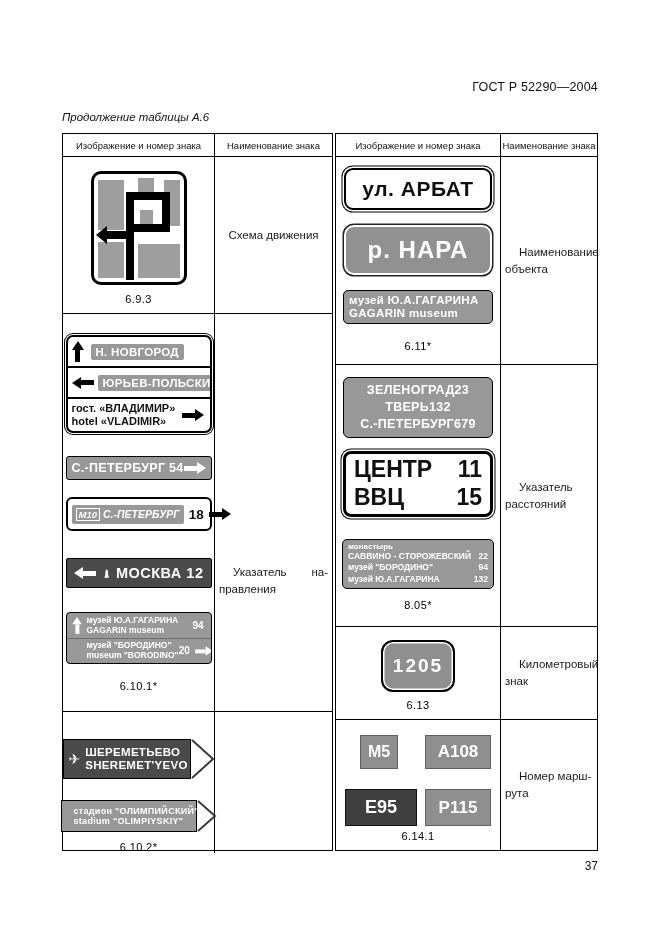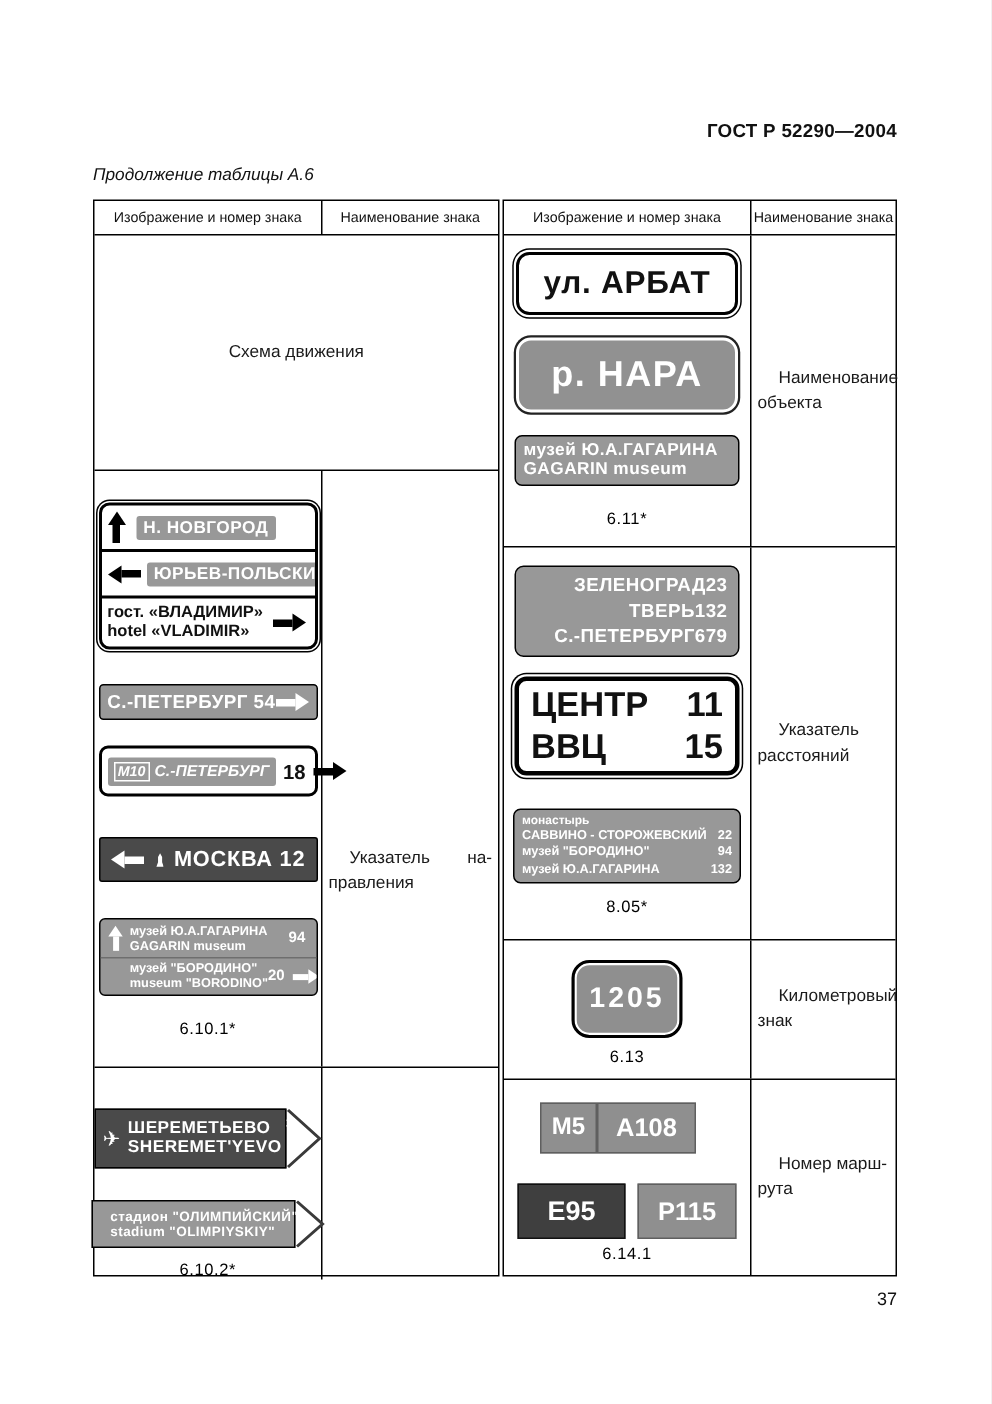"ГОСТ Р 52290—2004" .gost { font-weight: bold -> normal }
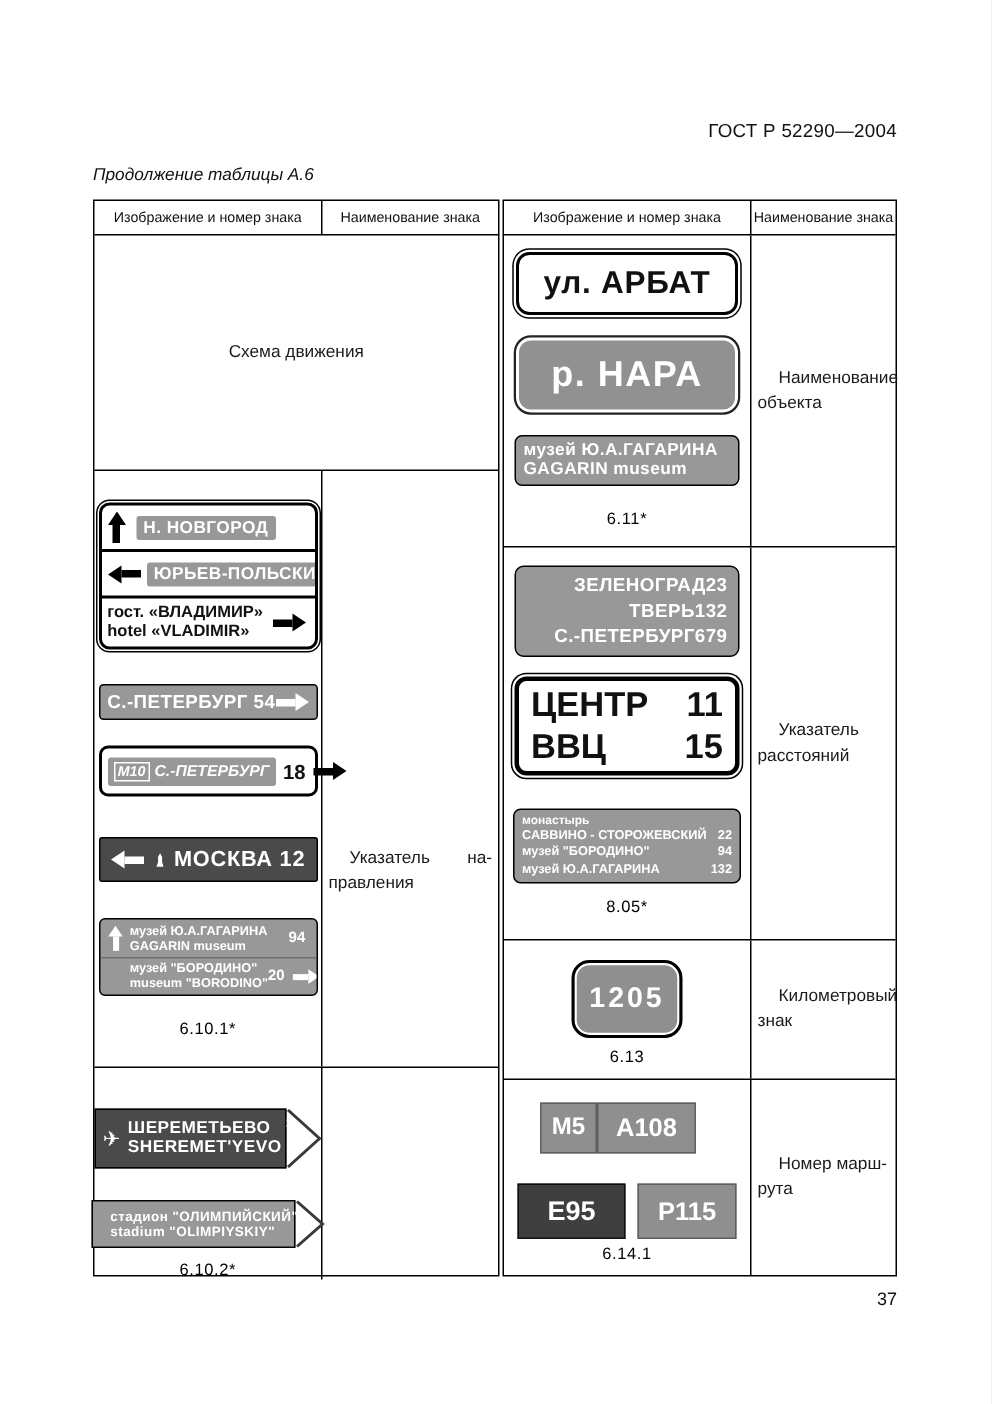"6.9.3" div.icell { html: none -> <div> <div> <div></div> <div></div> <div></div> <div></div> <div></div> <div></div> <div></div> <div></div> <div></div> <div></div> </div> <div>6.9.3</div> </div> }
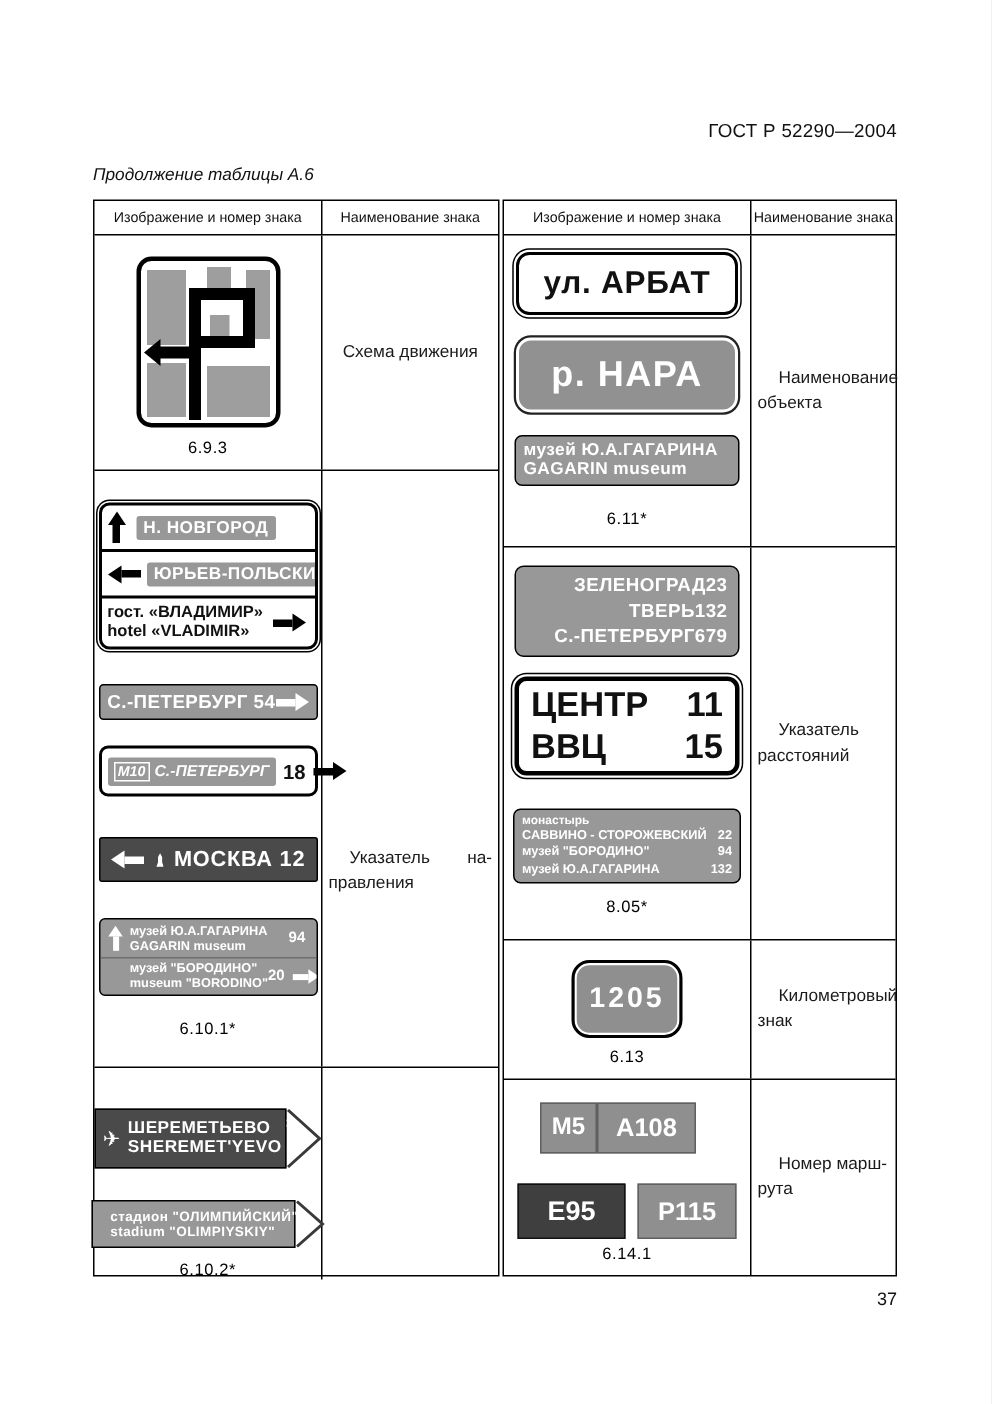"ЗЕЛЕНОГРАД" .sgDist .dr { justify-content: flex-end -> center }
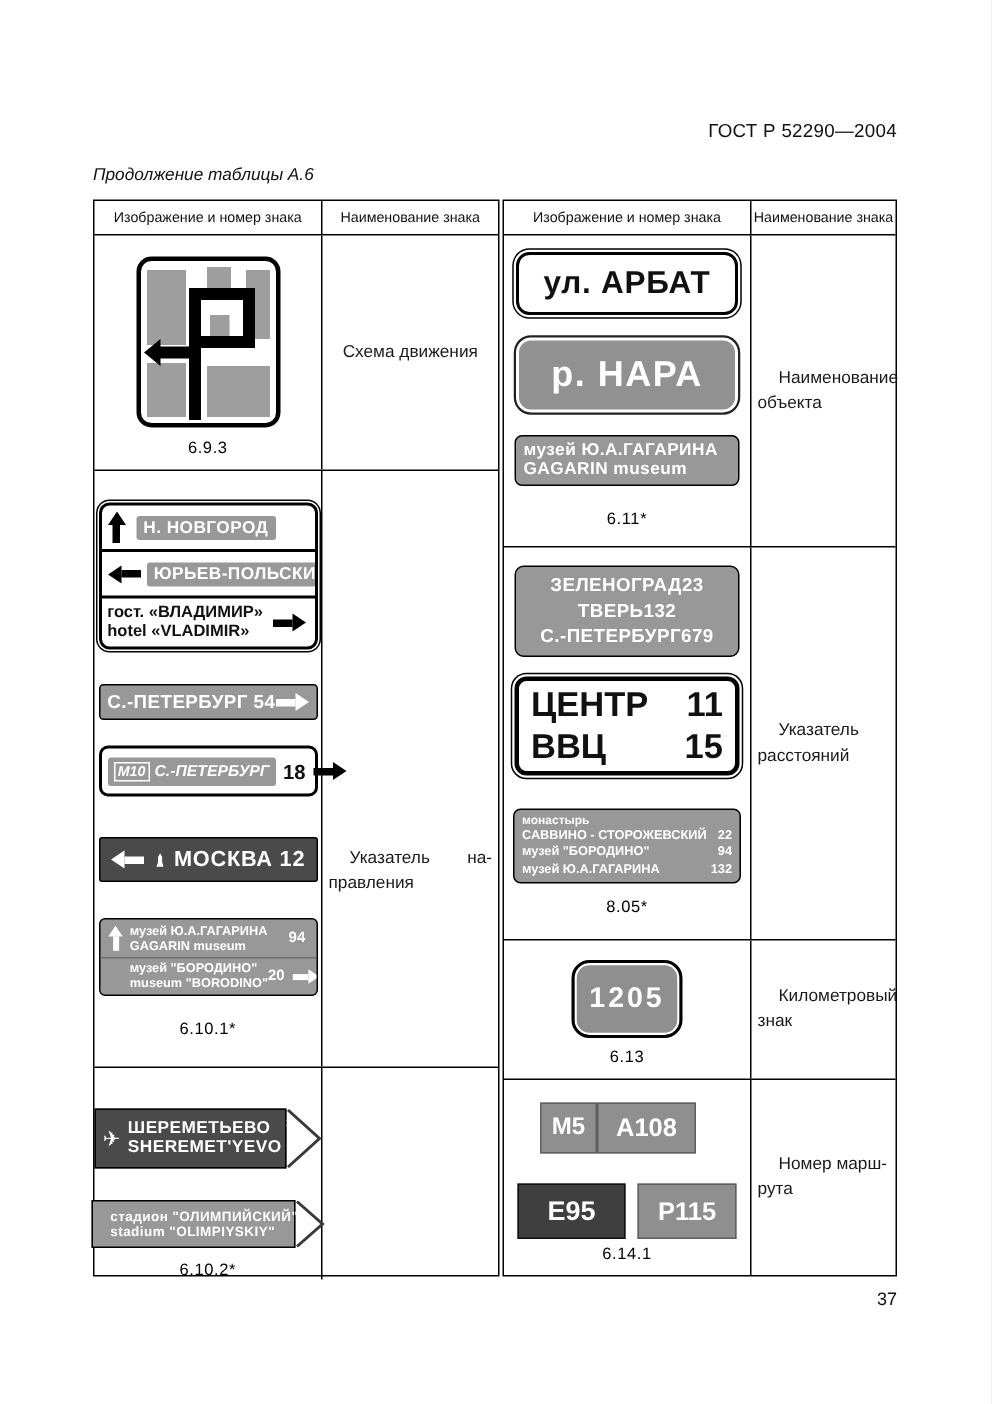"А108" .pA108 { margin-left: none -> 27px }
